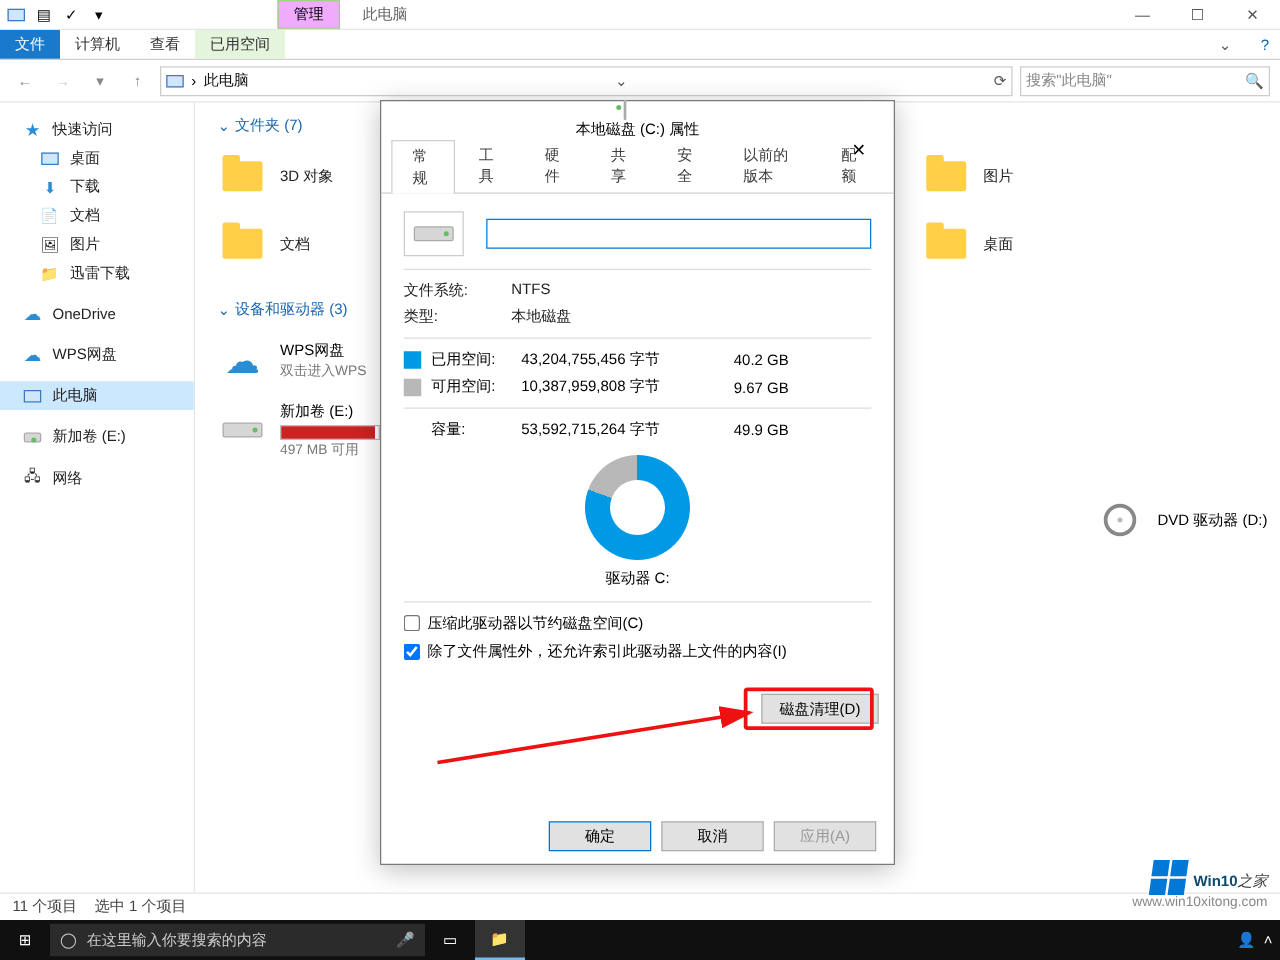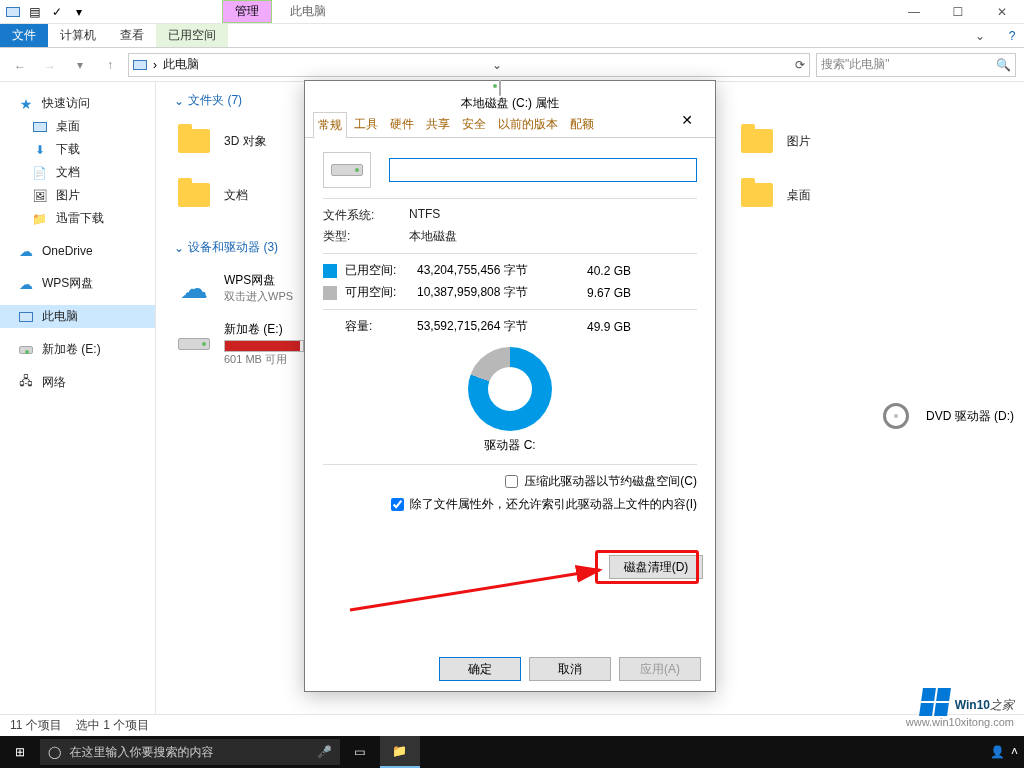"常规" .dlg-tab { color: #a16207 -> #404040; padding: 4px 4px -> 4px 16px }
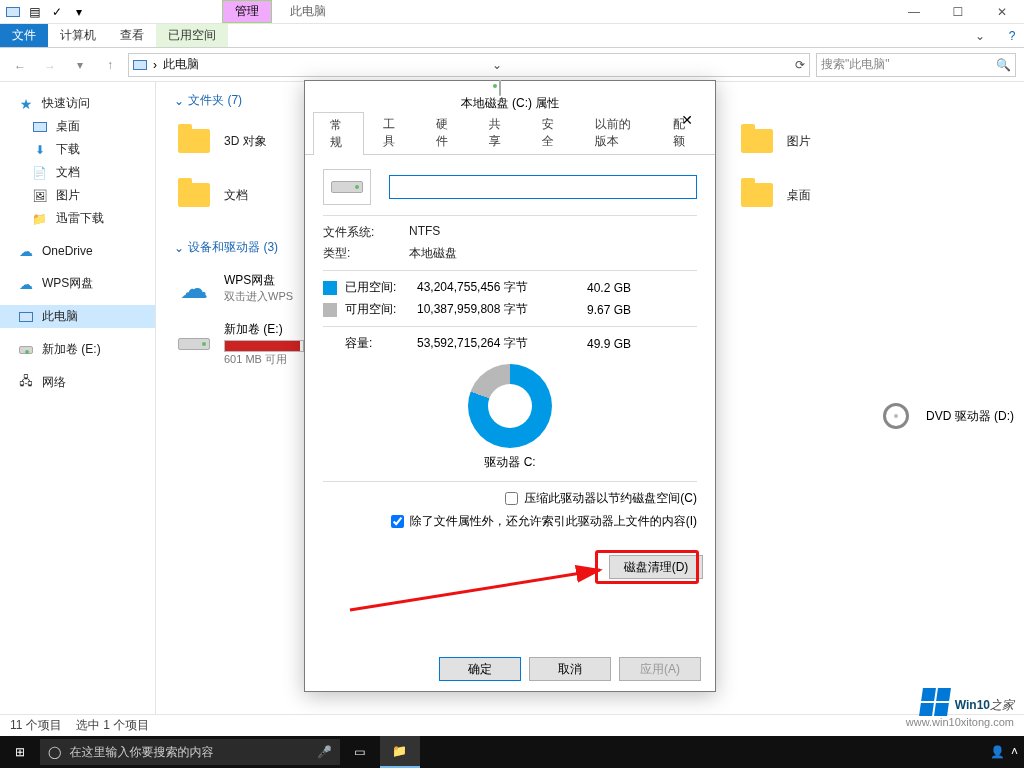"601 MB 可用" div.line2 { text: 601 -> 497 }
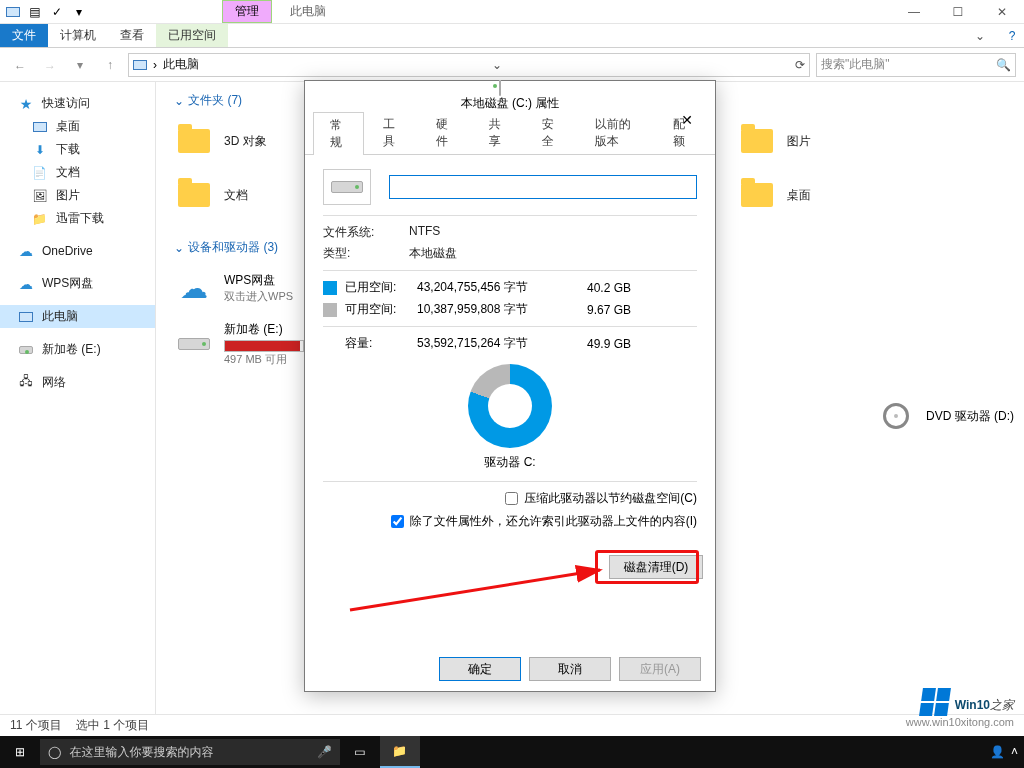"压缩此驱动器以节约磁盘空间(C)" .chk-row { justify-content: flex-end -> none }
